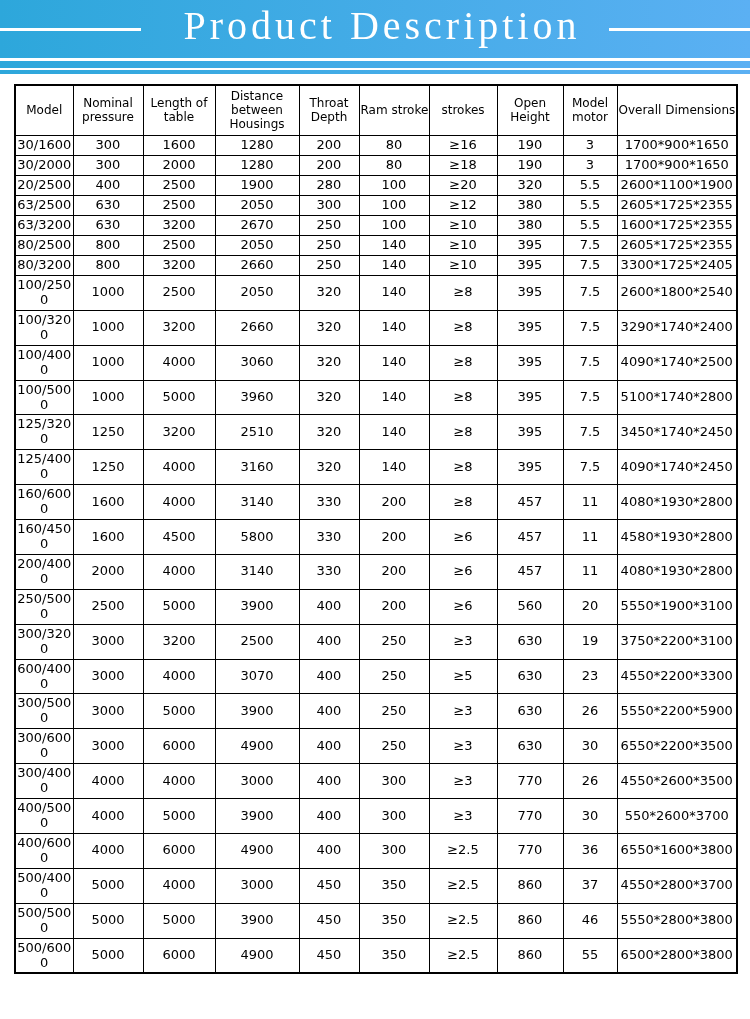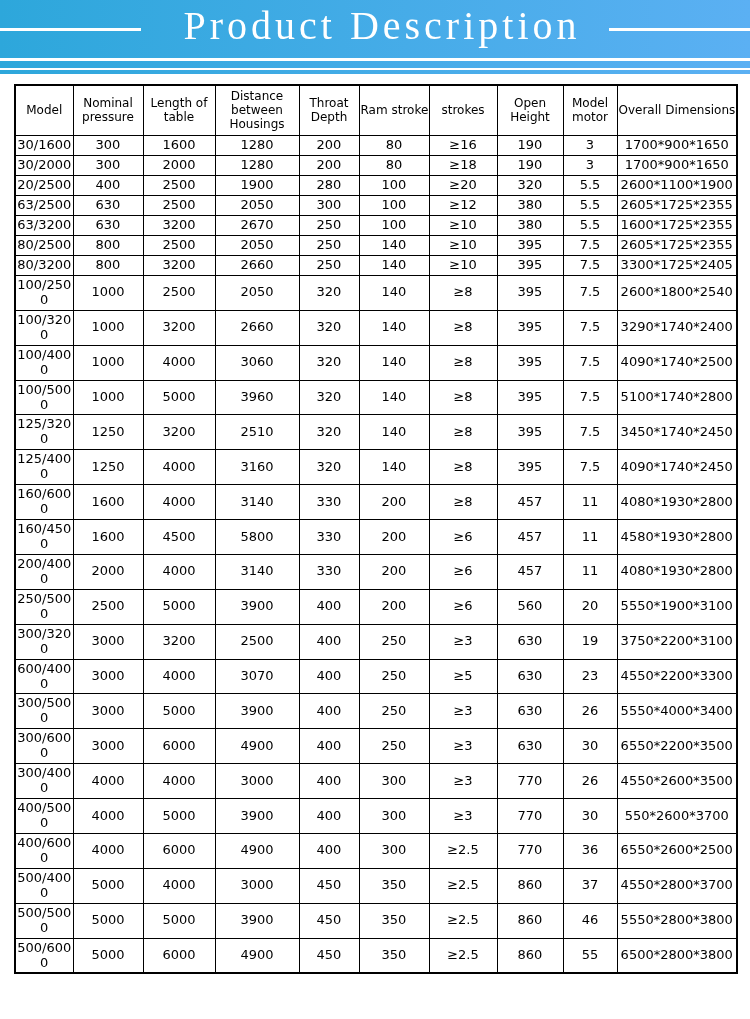"5550*4000*3400" td { text: 4000*3400 -> 2200*5900 }
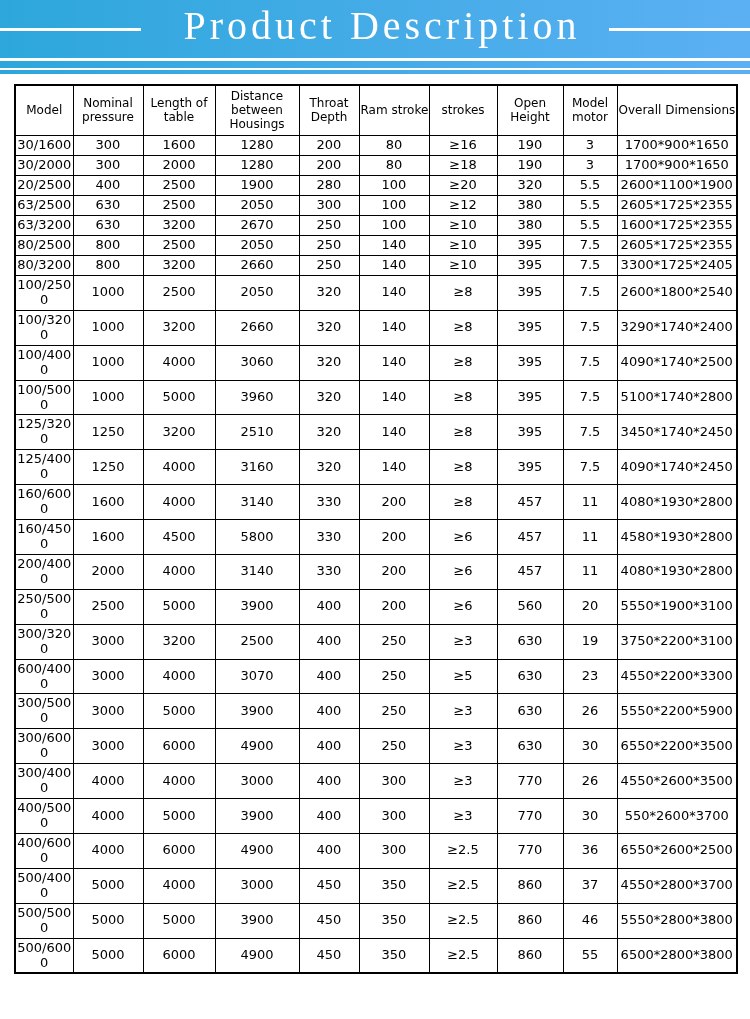"6550*2600*2500" td { text: 2600*2500 -> 1600*3800 }
